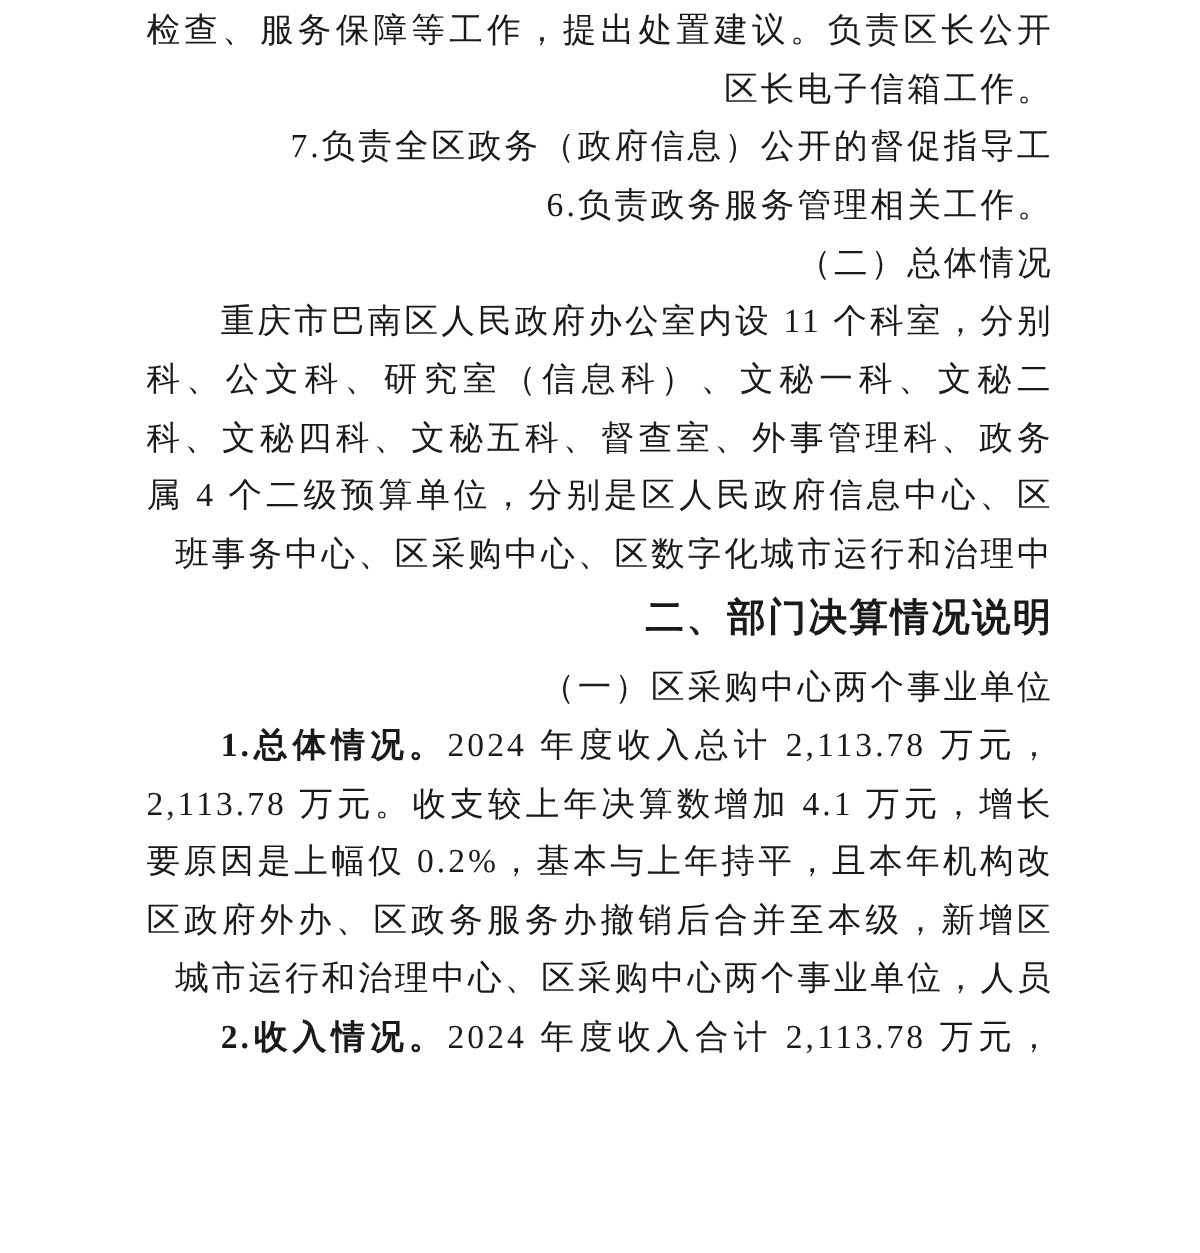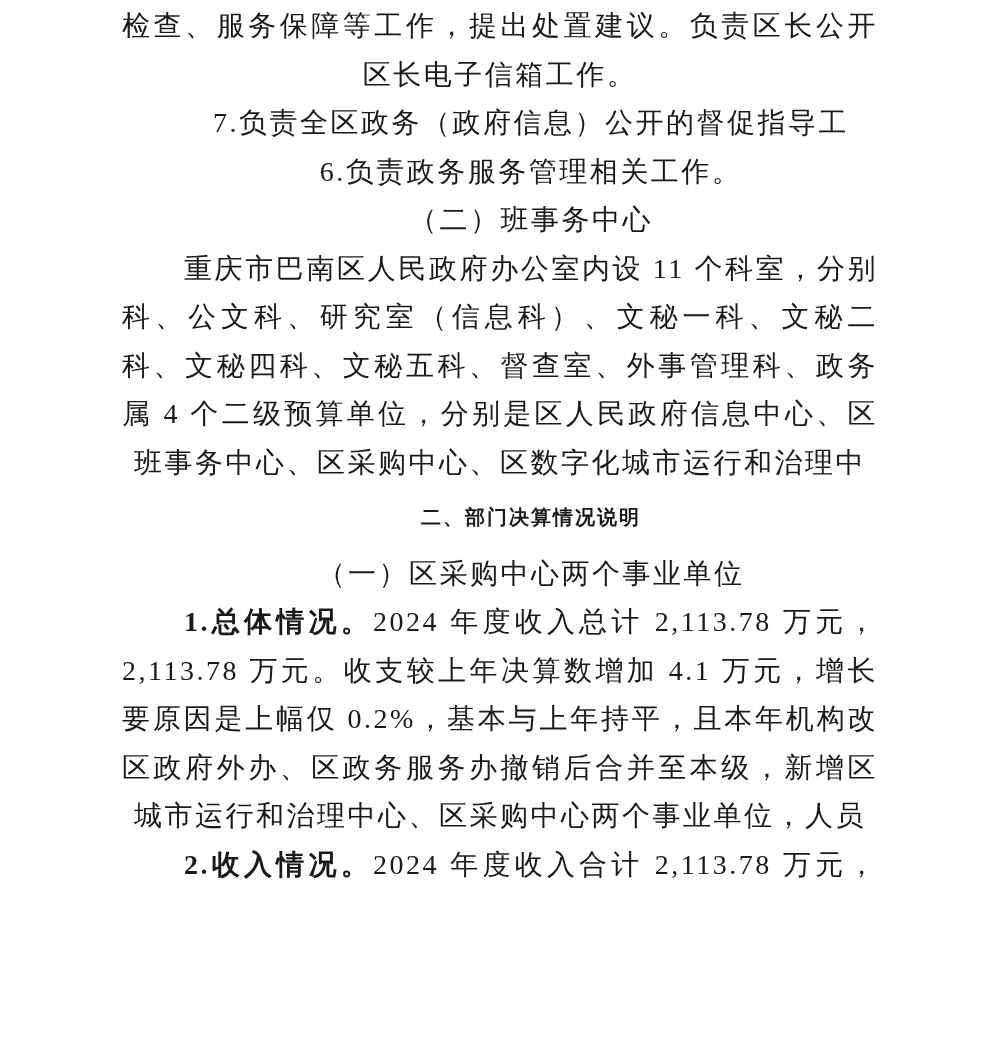"区长电子信箱工作。" .line { text-align: center -> right }
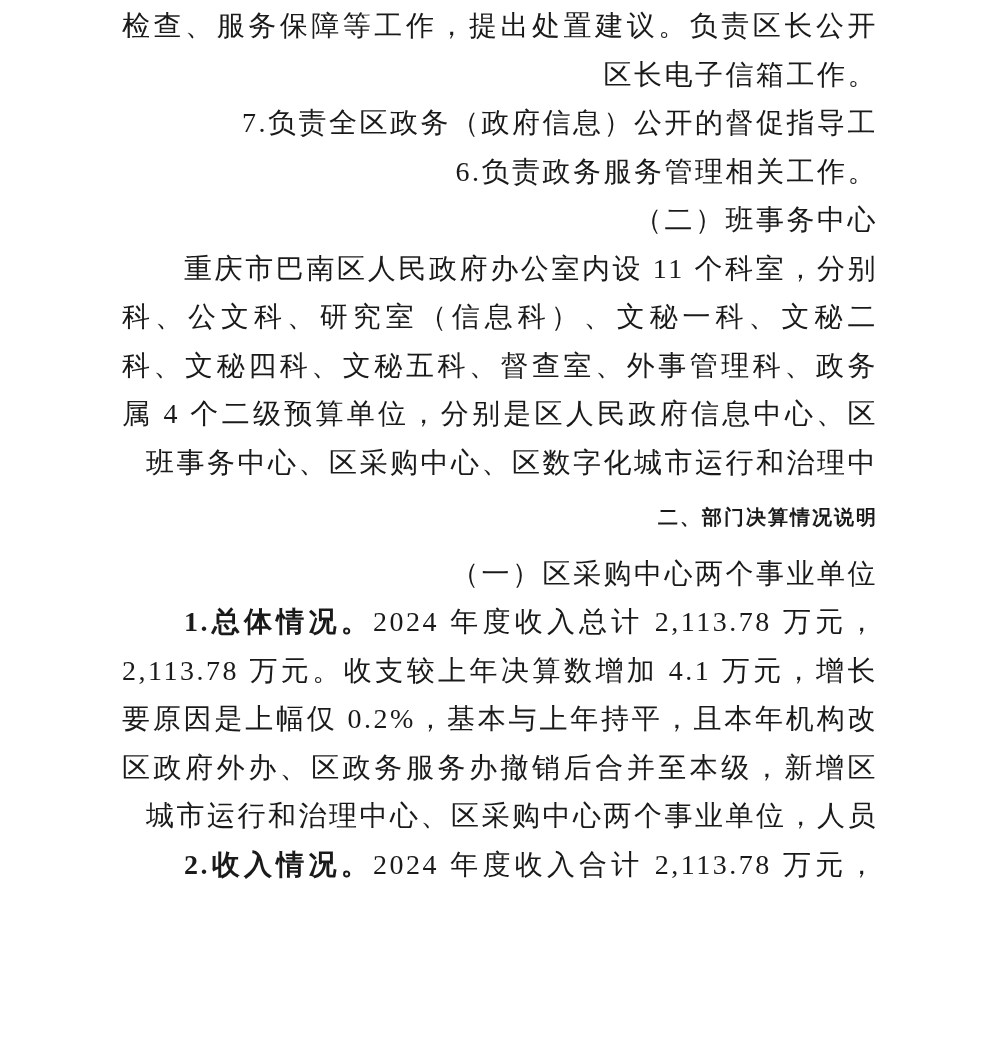"（二）班事务中心" span { text: 班事务中心 -> 总体情况 }
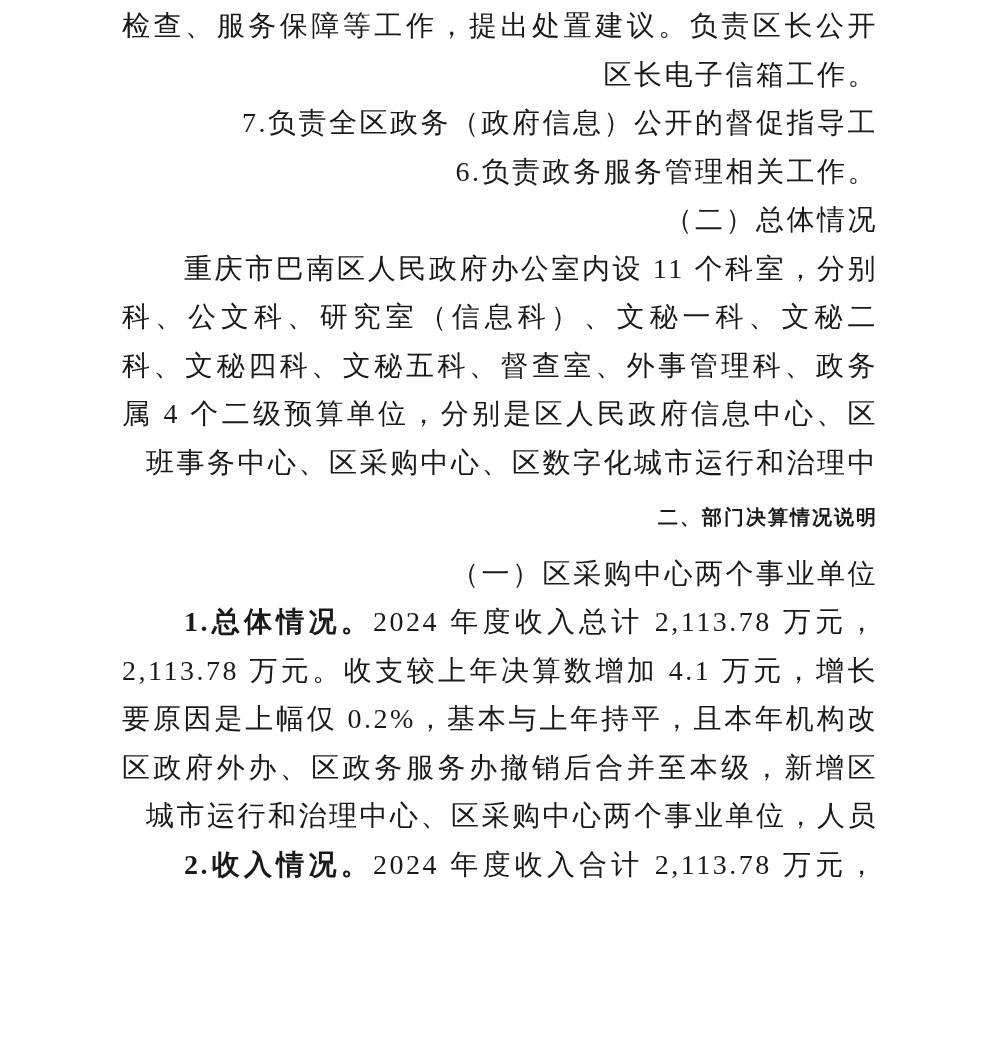"二、部门决算情况说明" .line.heading { font-family: Liberation Serif, serif -> Liberation Mono, monospace; font-size: 20px -> 32px }
